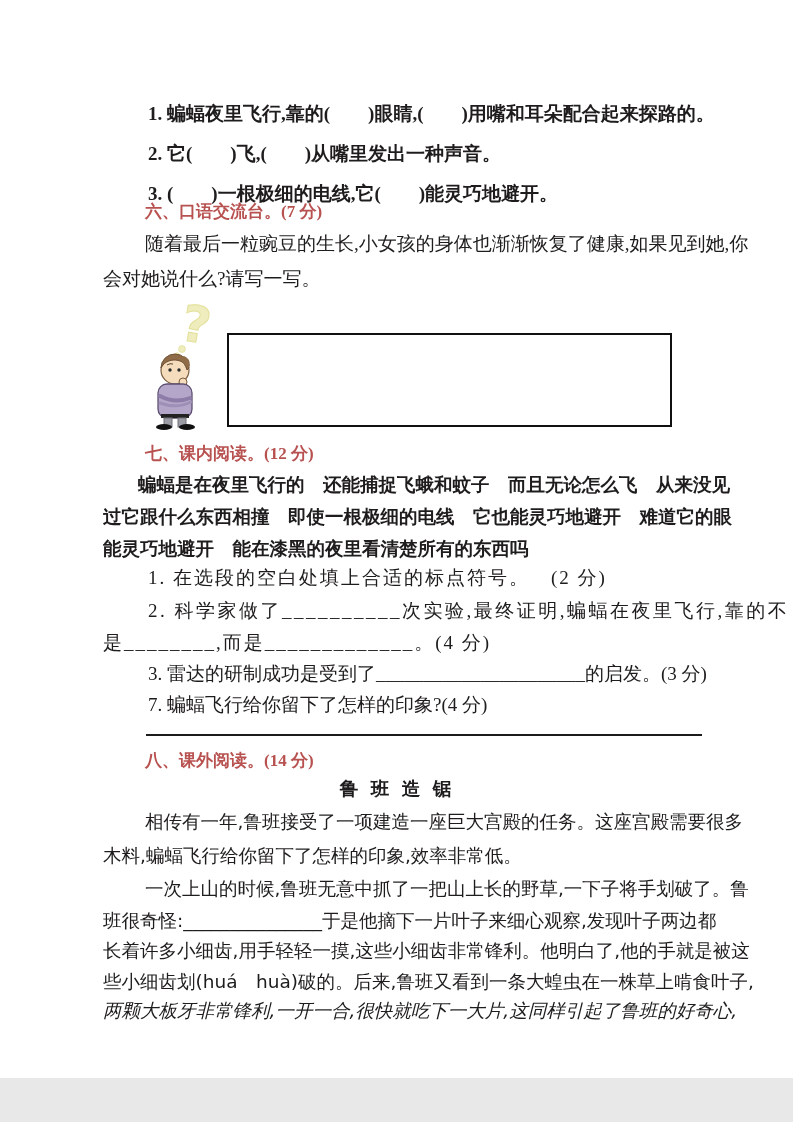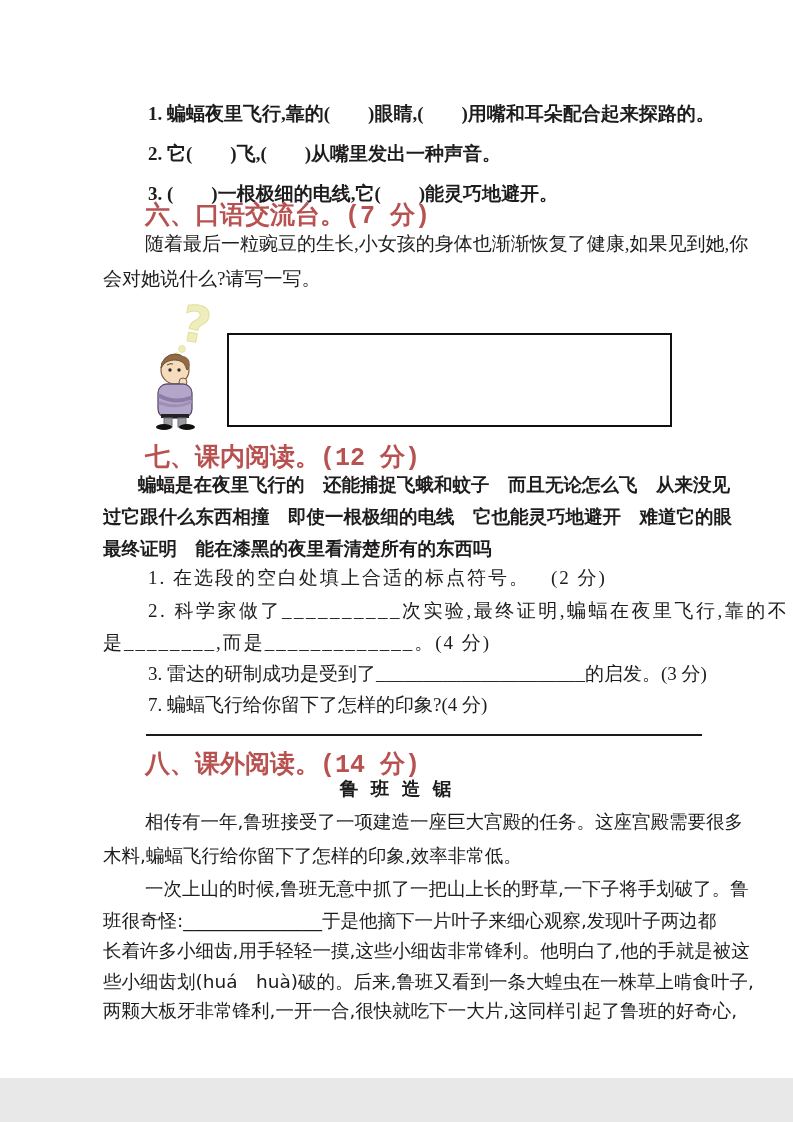"六、口语交流台。(7 分)" .red { font-family: Liberation Mono, monospace -> none; font-size: 25px -> 17px }
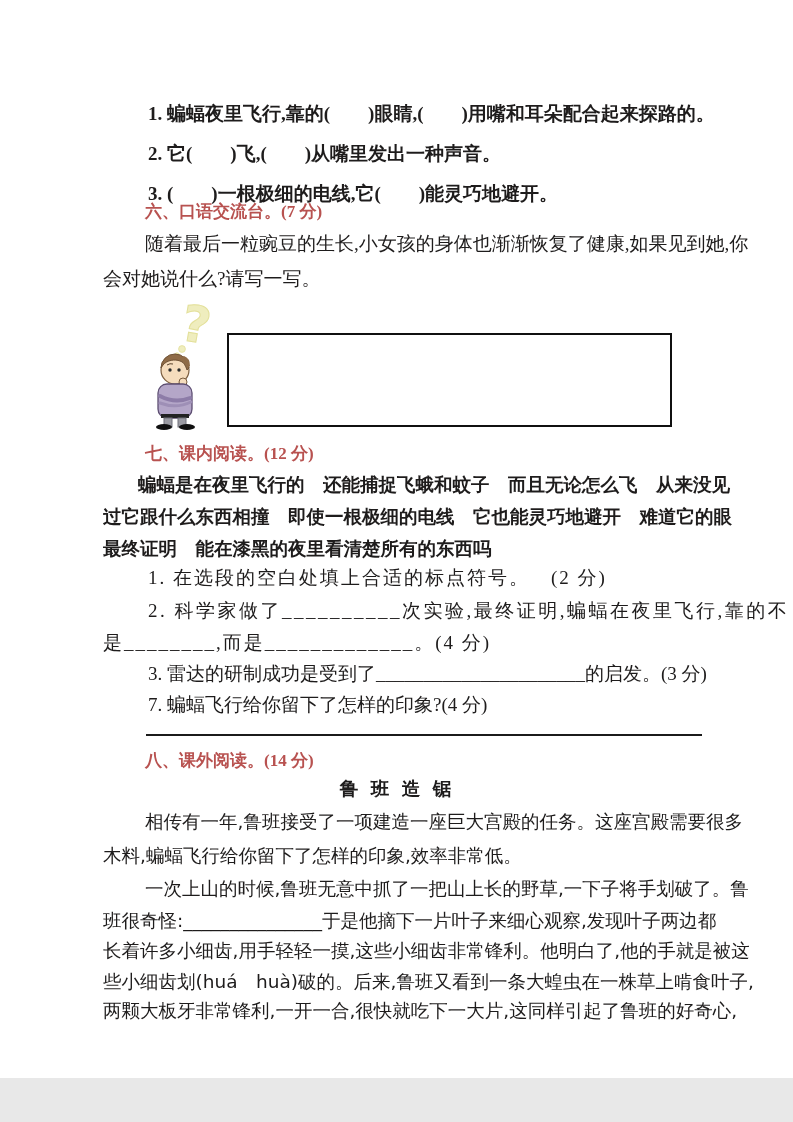"最终证明 能在漆黑的夜里看清楚所有的东西吗" div.t { text: 最终证明 -> 能灵巧地避开 }
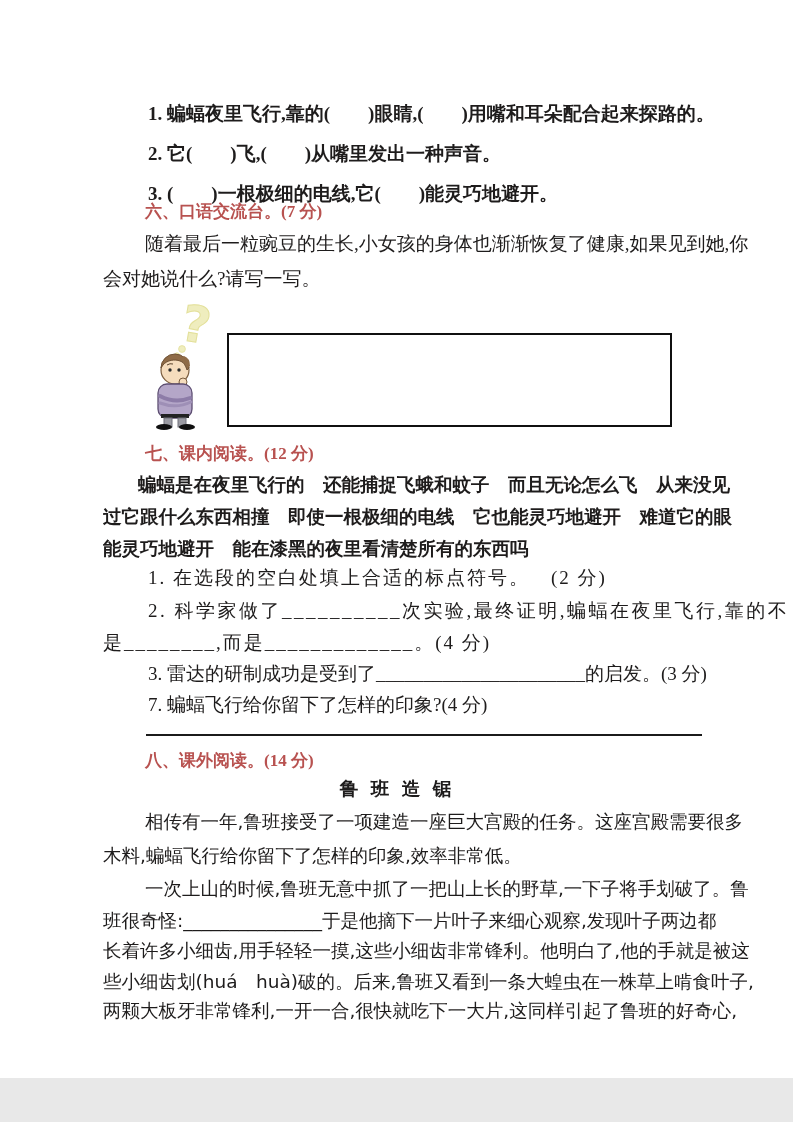"两颗大板牙非常锋利,一开一合,很快就吃下一大片,这同样引起了鲁班的好奇心," div.t { font-style: none -> italic }
